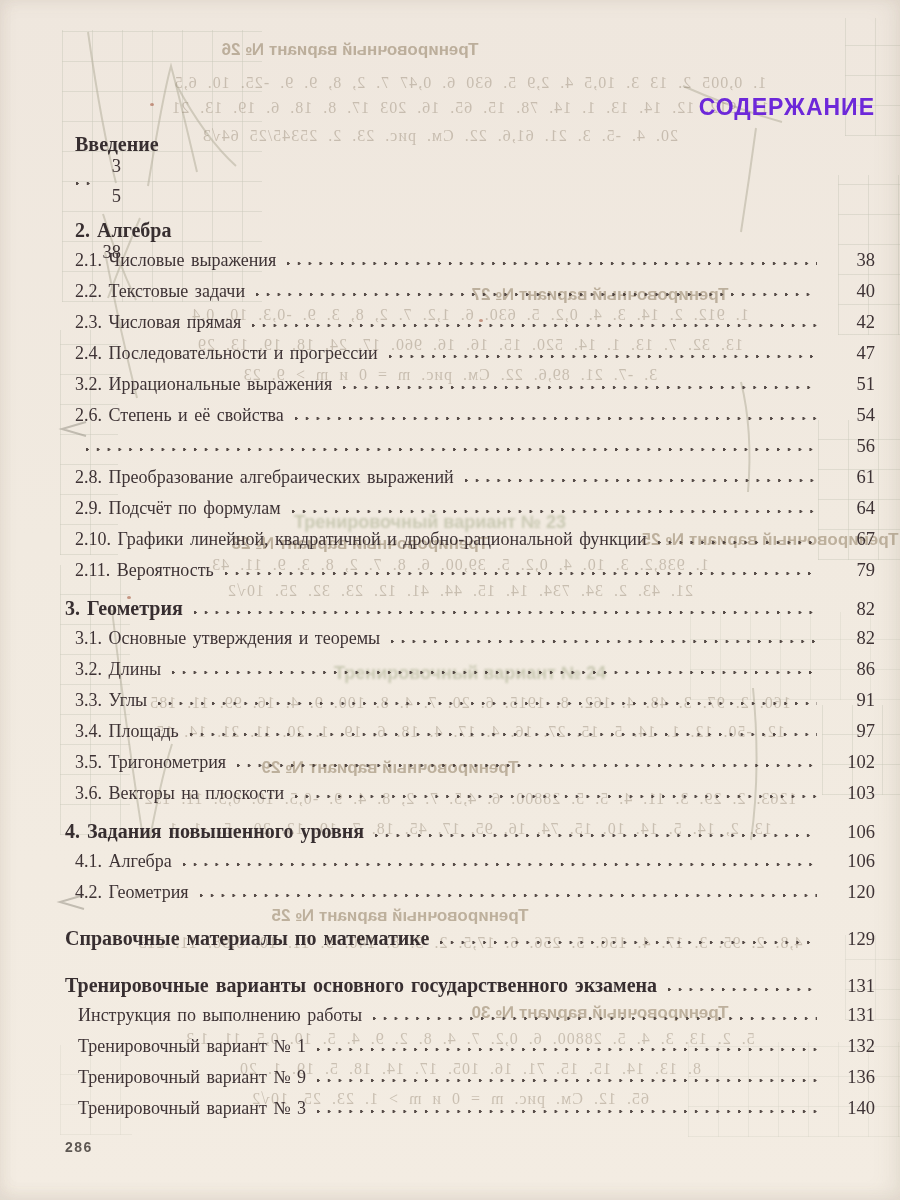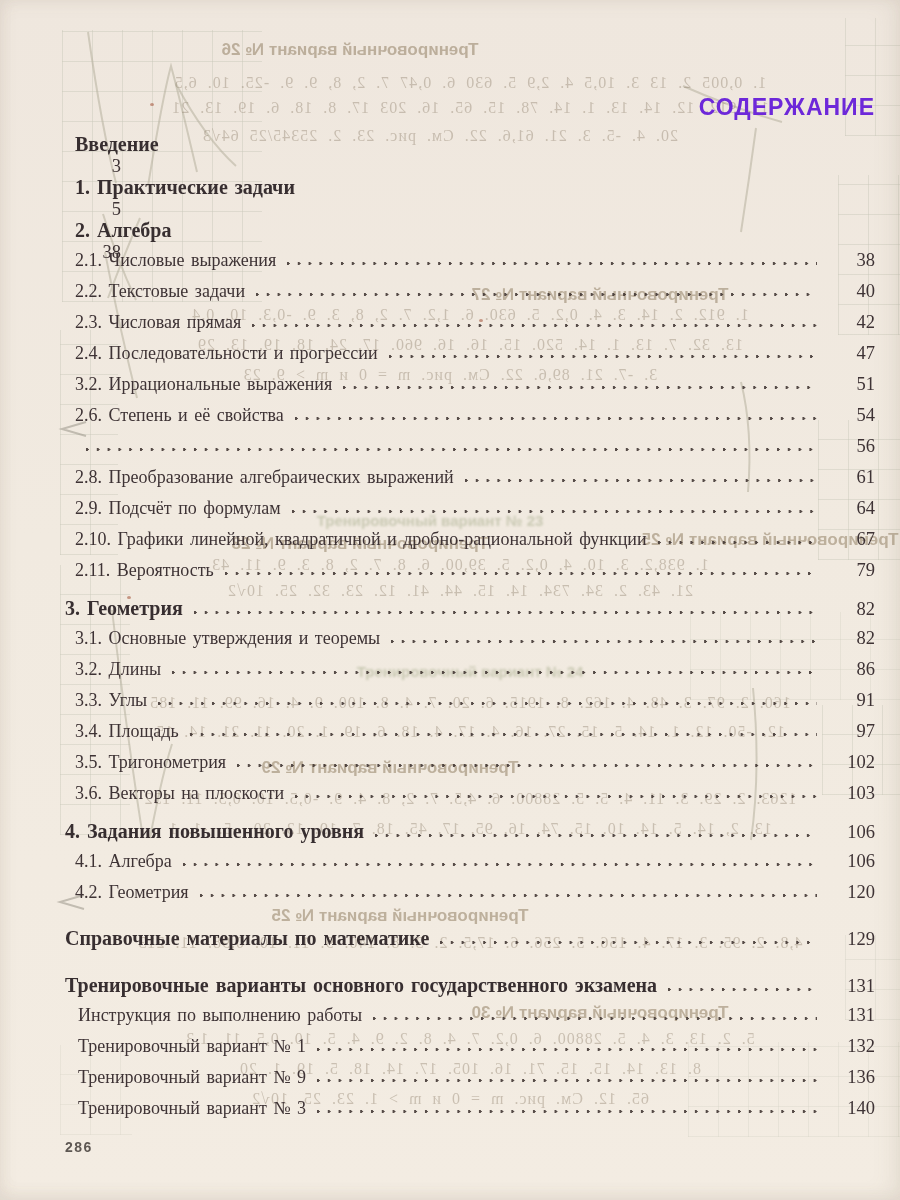"1. Практические задачи" span.label { html: <span>1. Практические задачи</span> -> none }
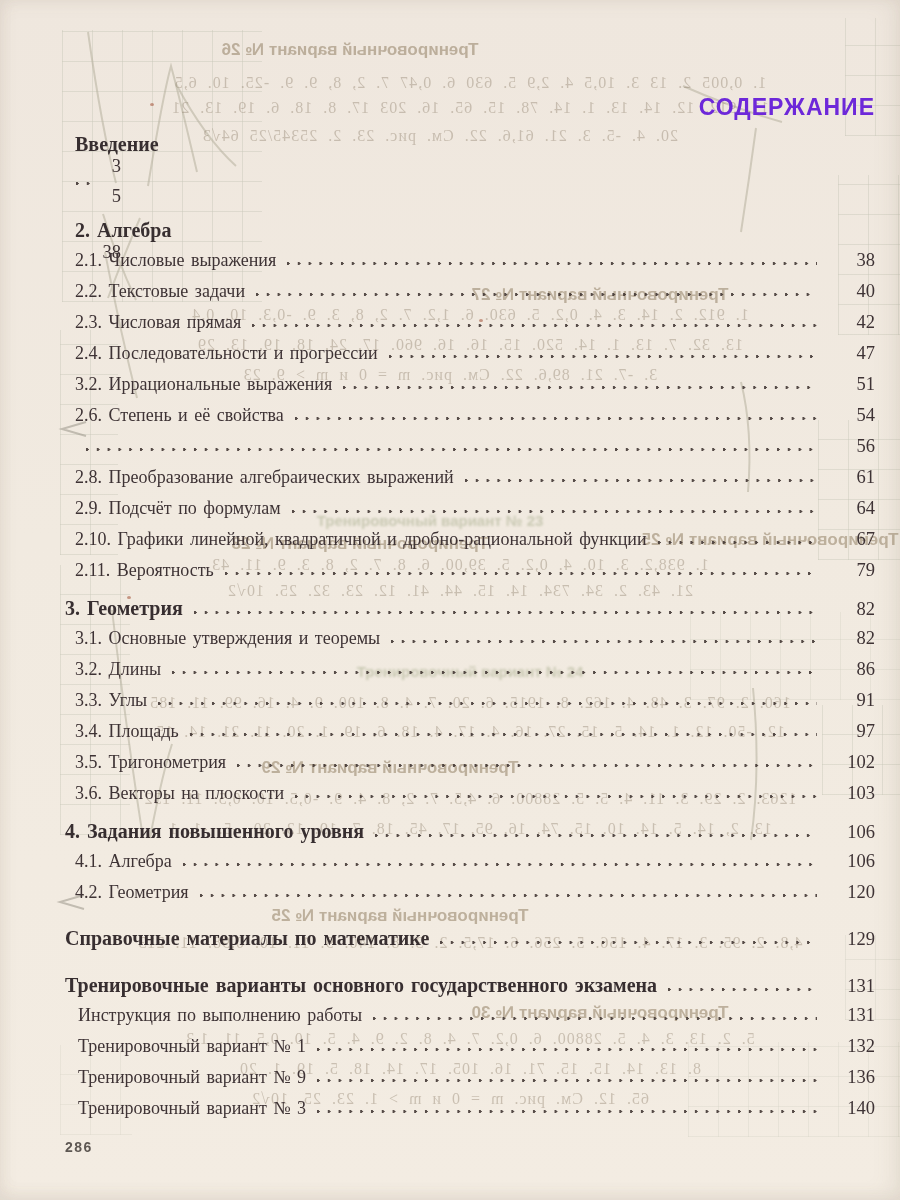"Тренировочный вариант № 23" .gfaint { font-size: 15px -> 18px }
